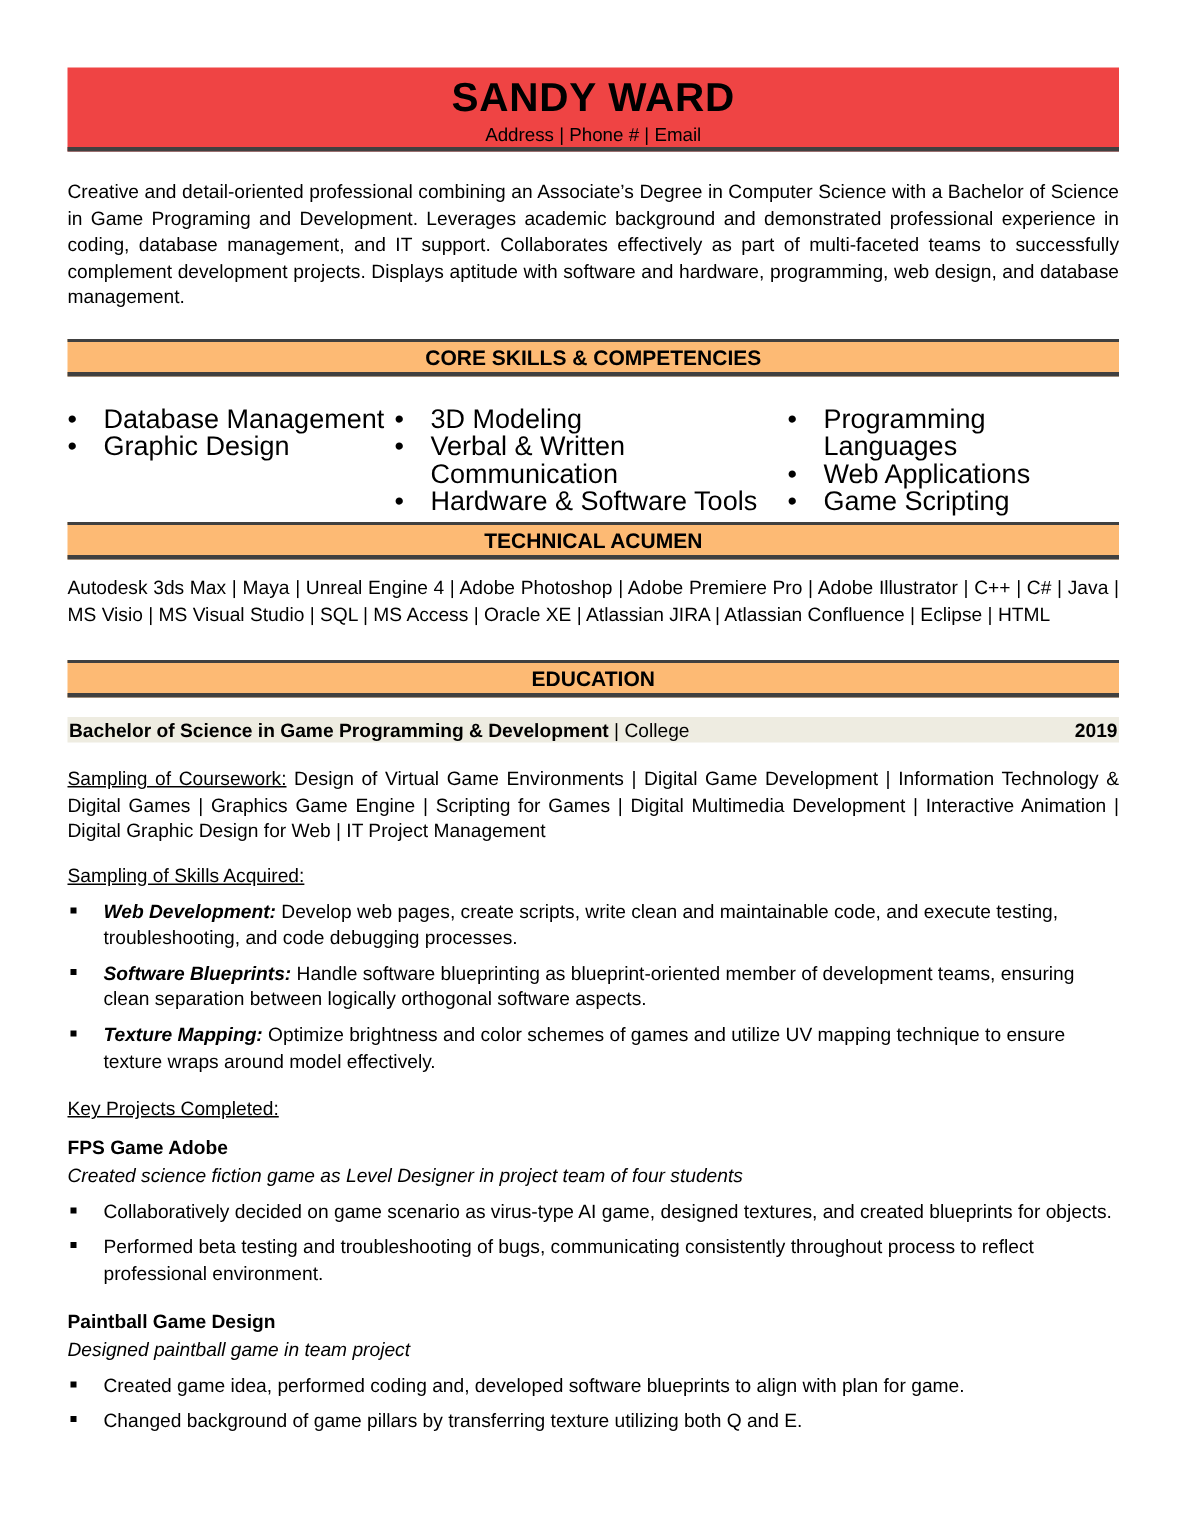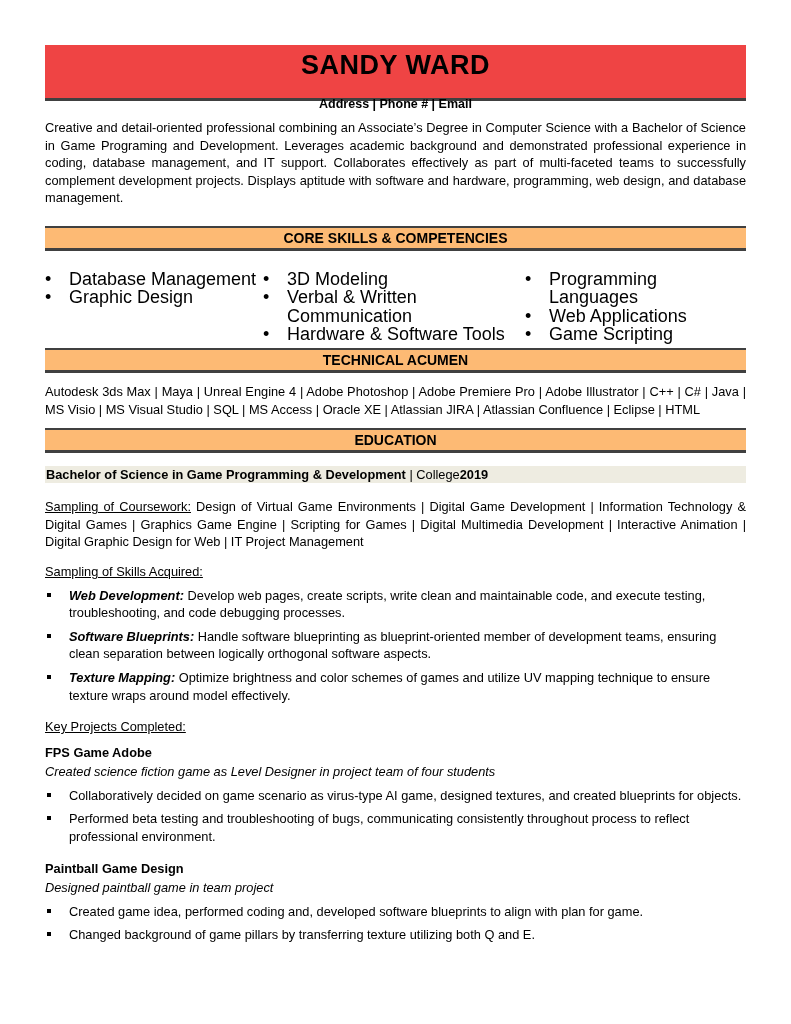"Address | Phone # |" .contact { font-weight: bold -> none; margin-top: 15px -> 1px }
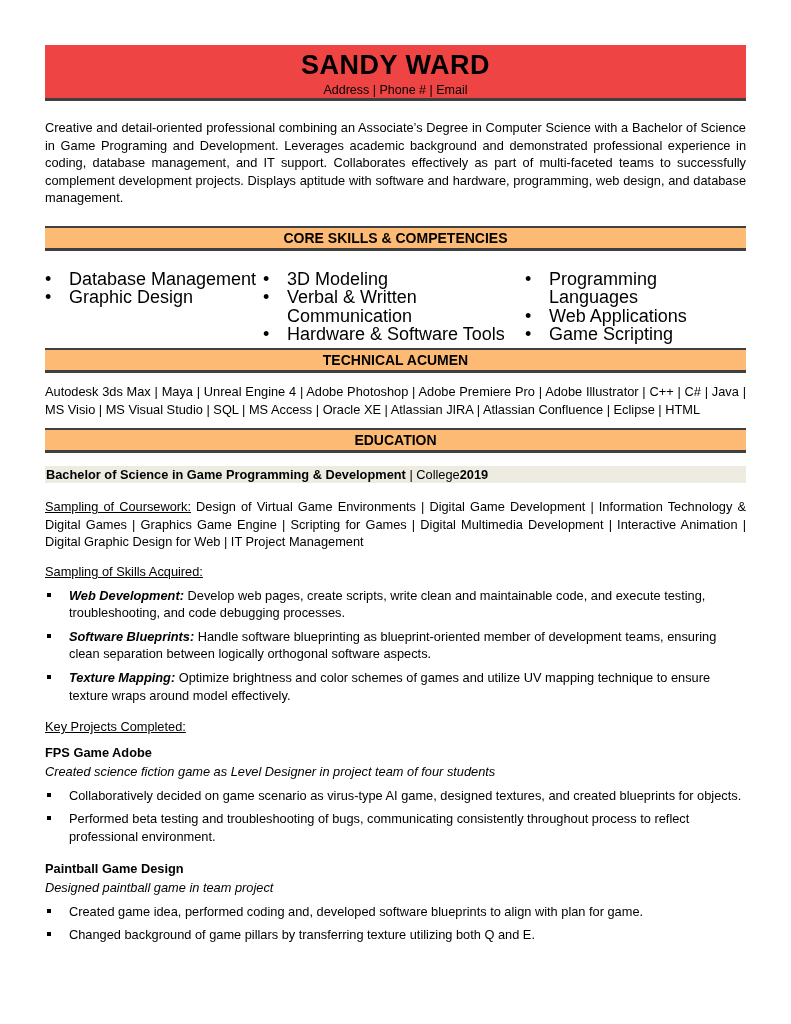"EDUCATION" div.sec-bar { margin-top: 10px -> 22px }
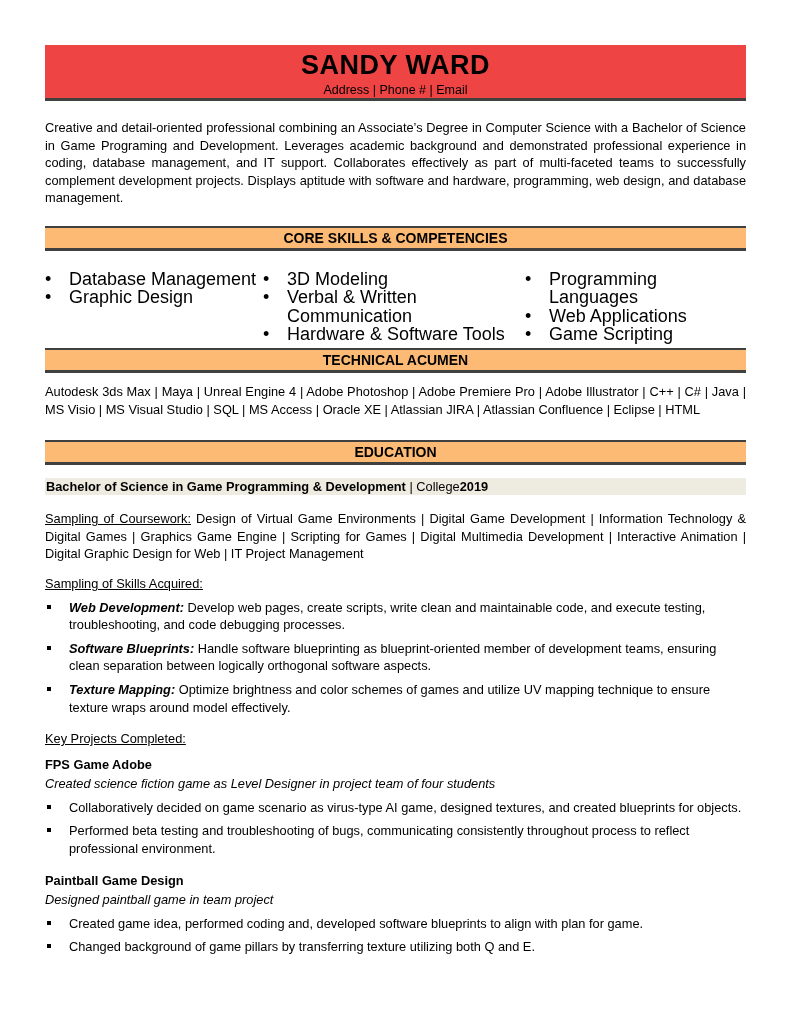"Bachelor of Science in Game" .edu-row { justify-content: none -> space-between }
